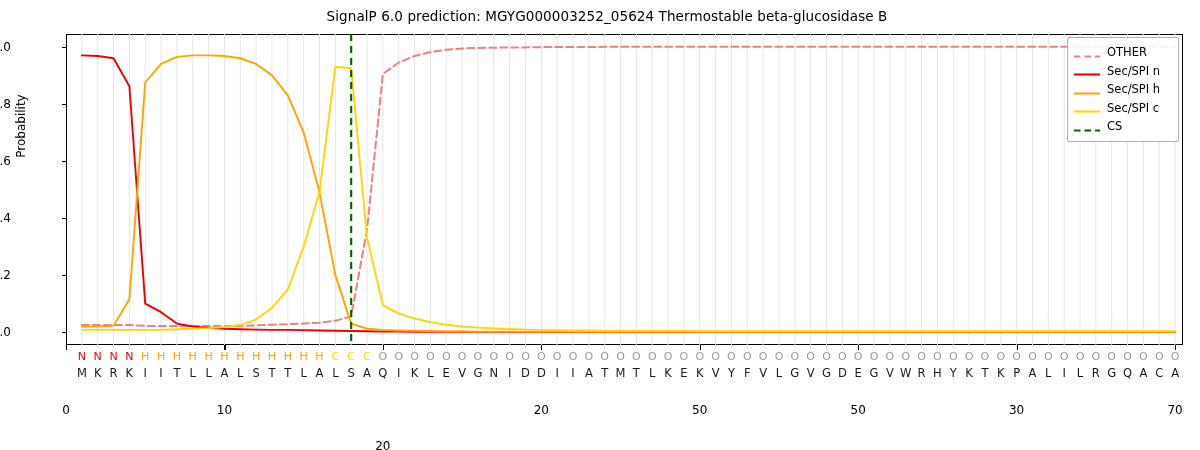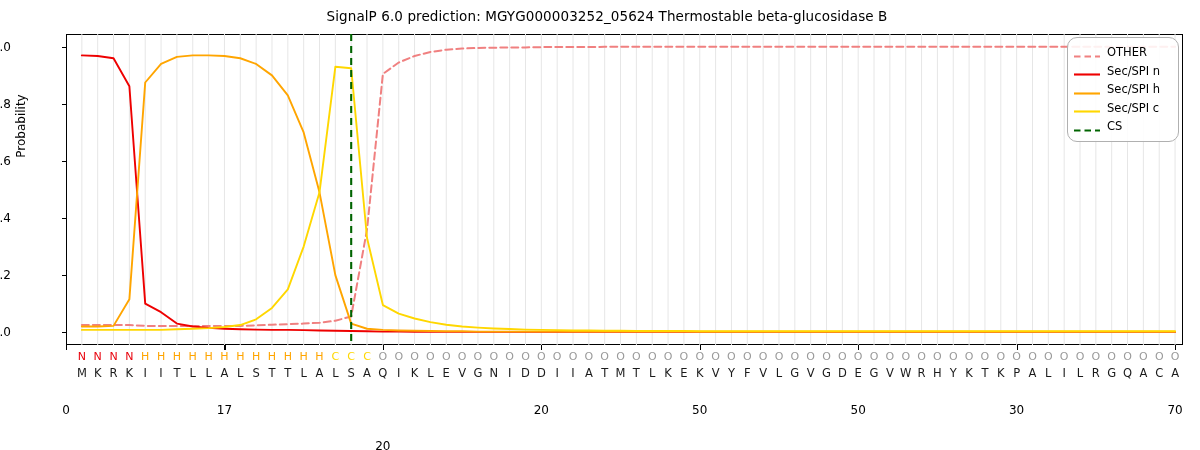"OTHER" #legend { border-radius: 10px -> 2px }
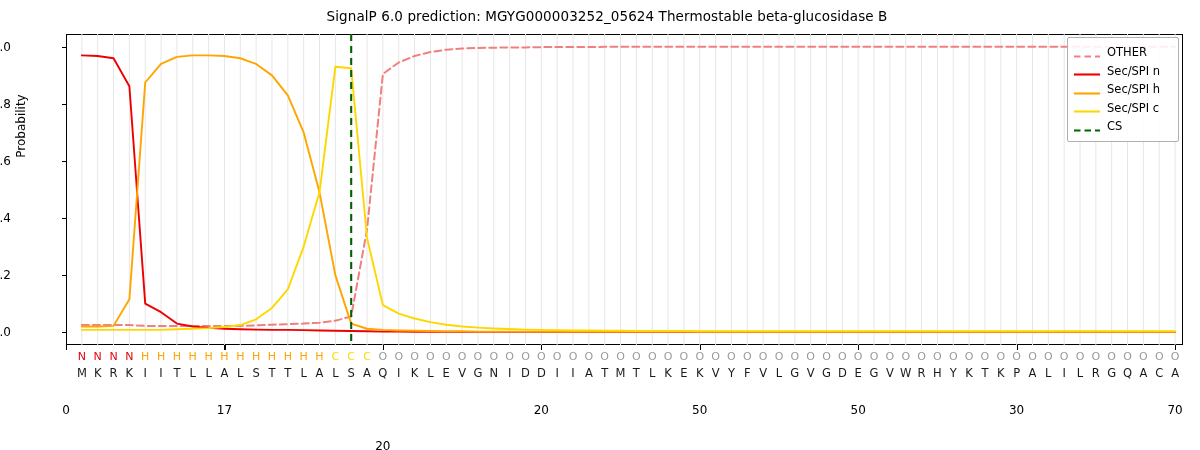"17" div.xtick { text: 17 -> 10 }
